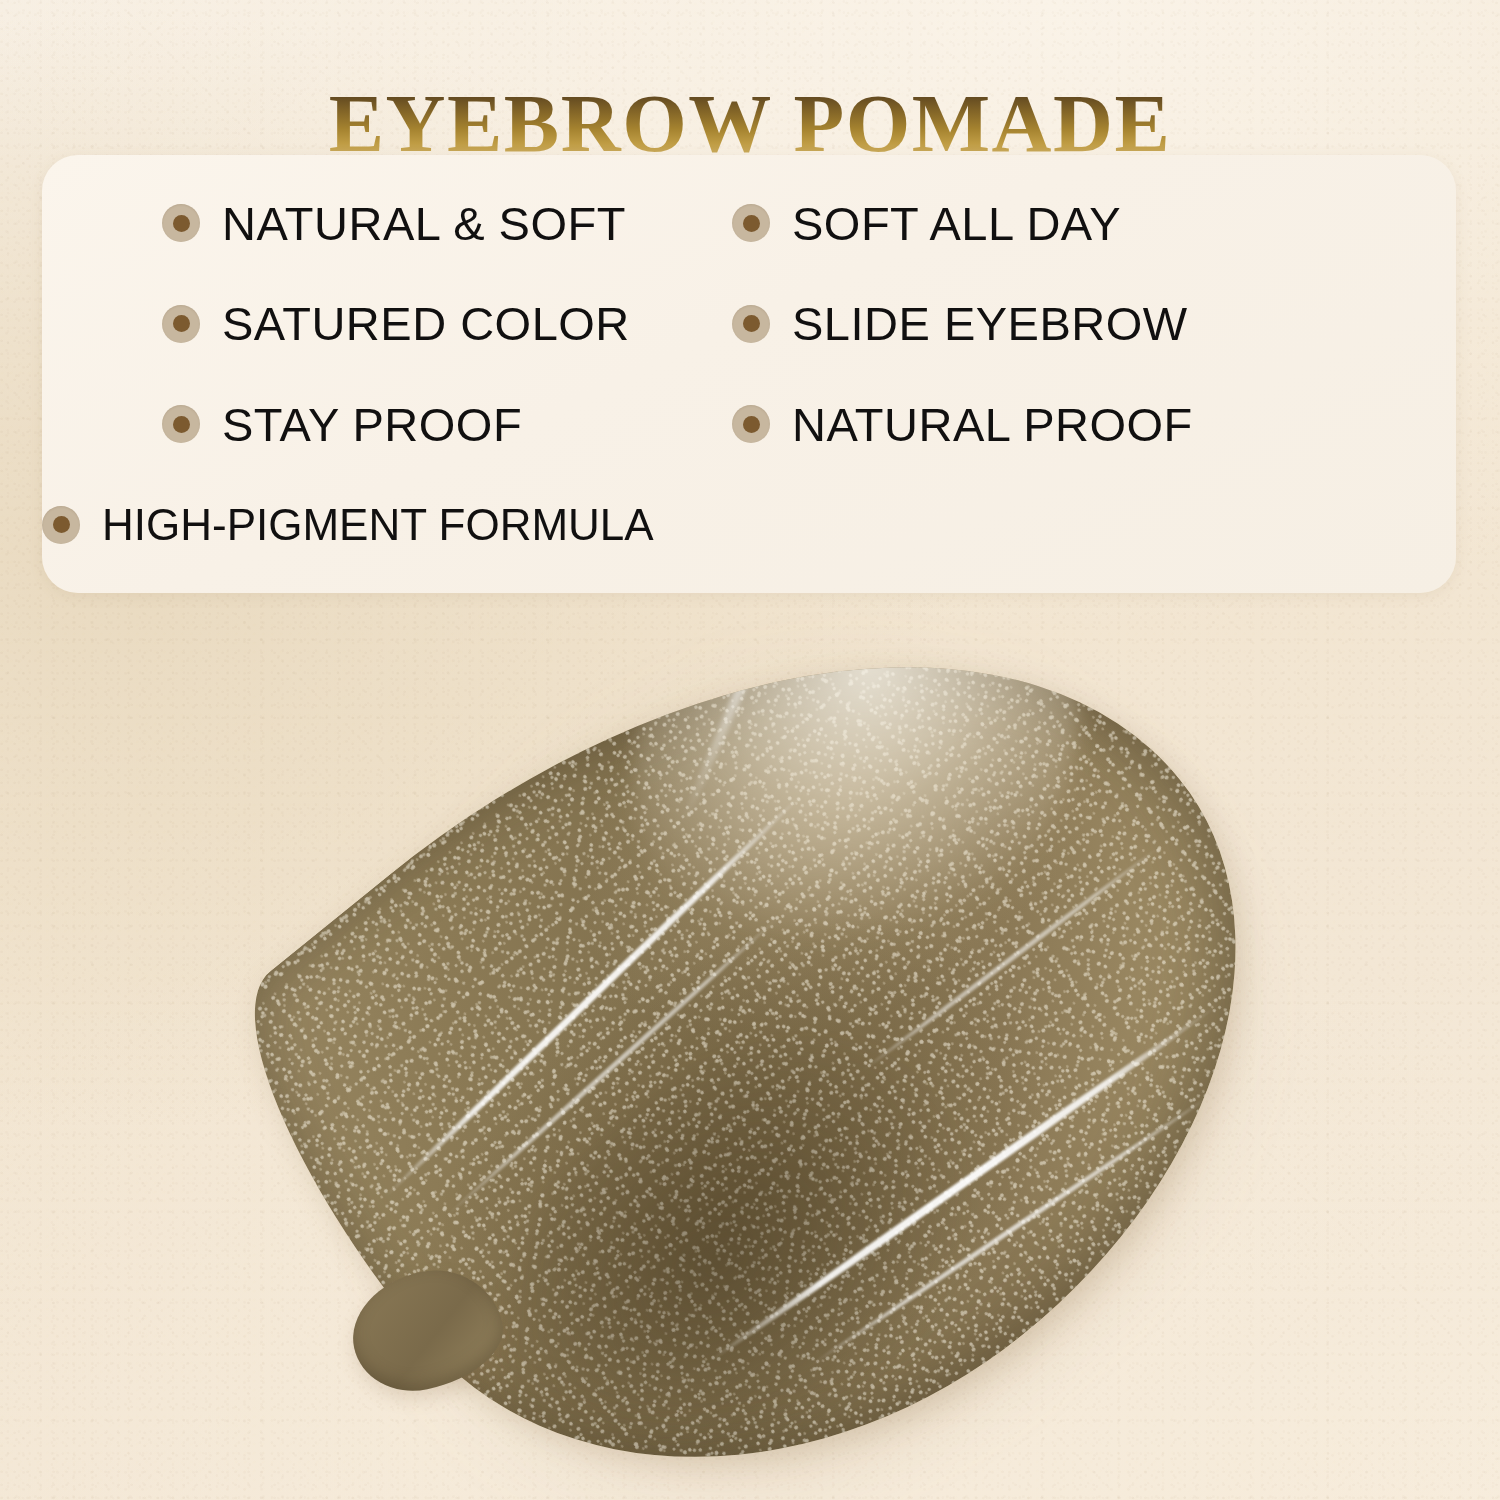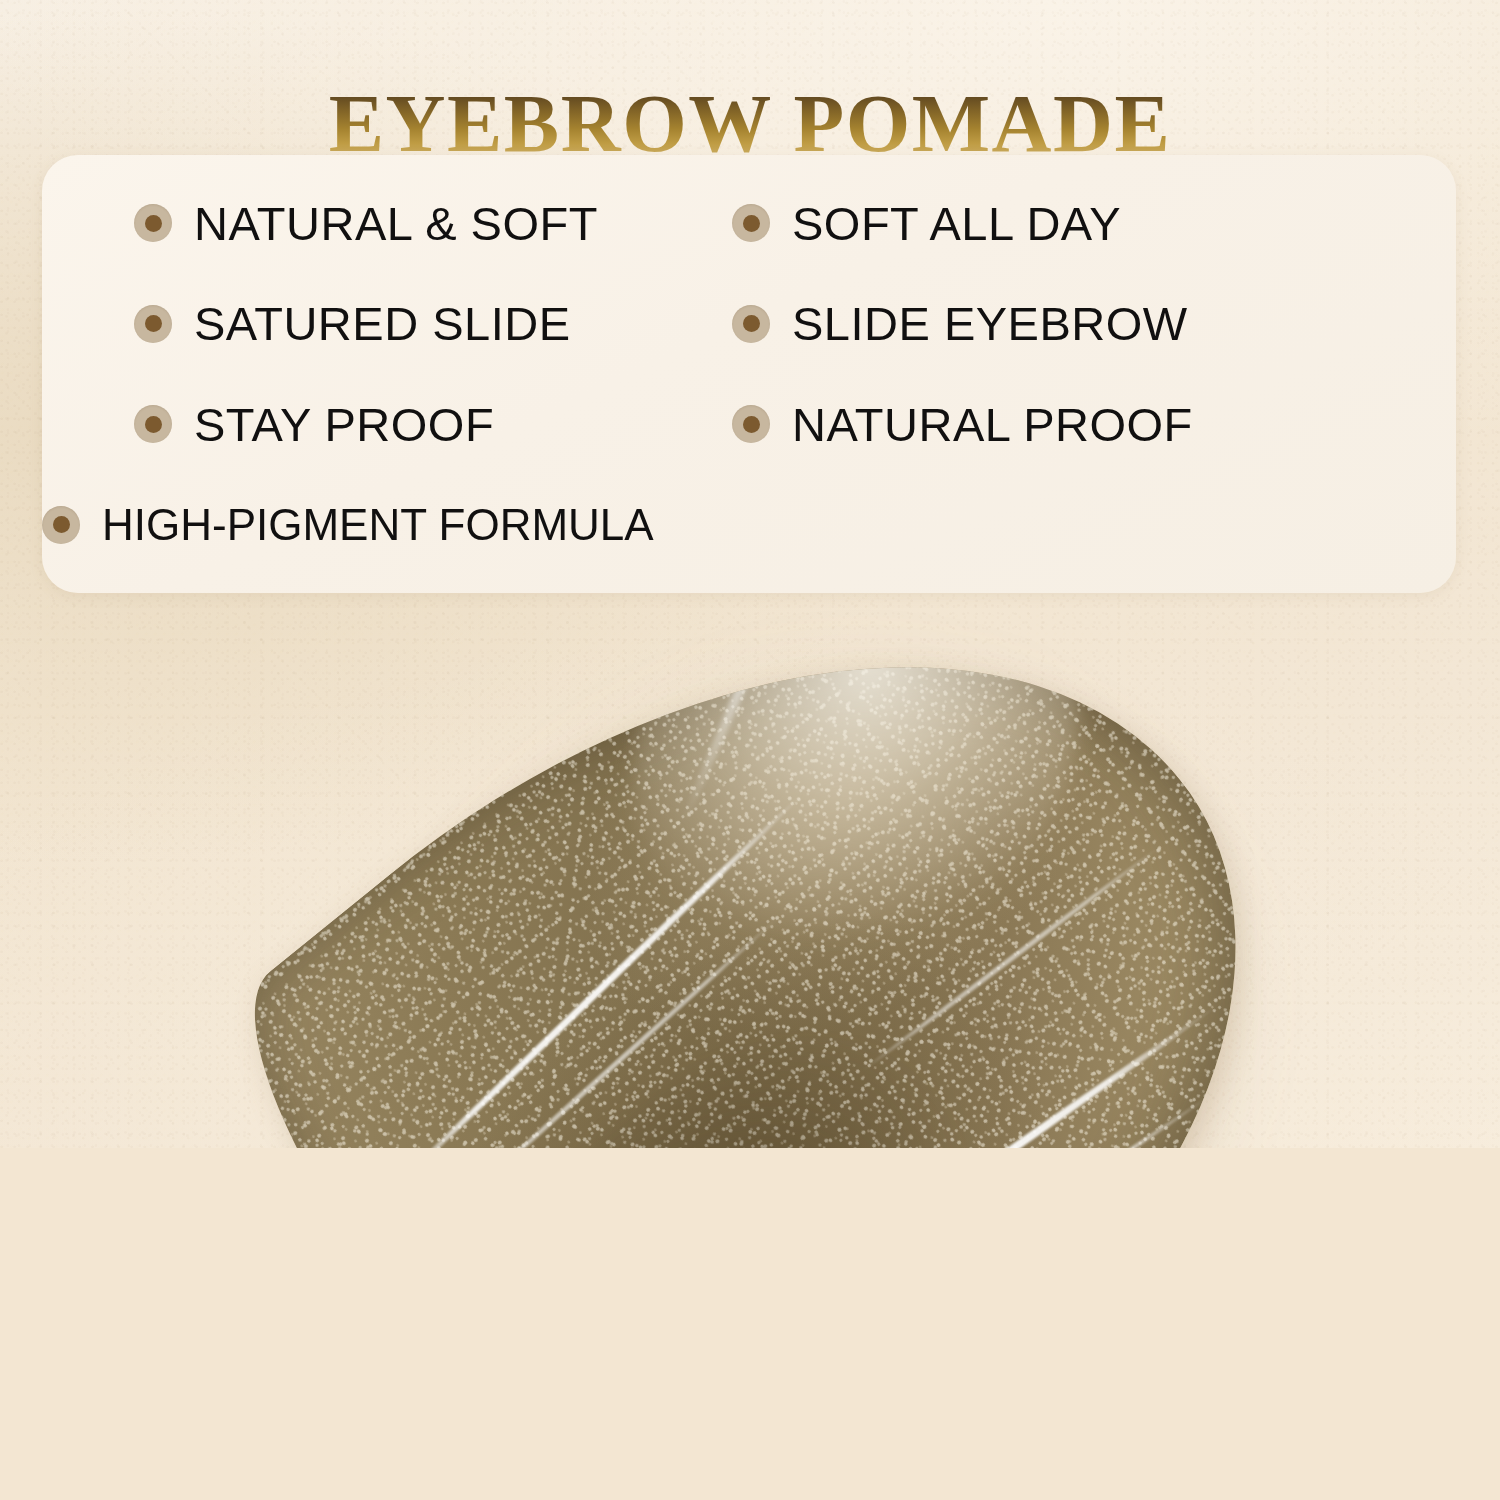"EYEBROW POMADE" #stage { height: 1148px -> 1500px }
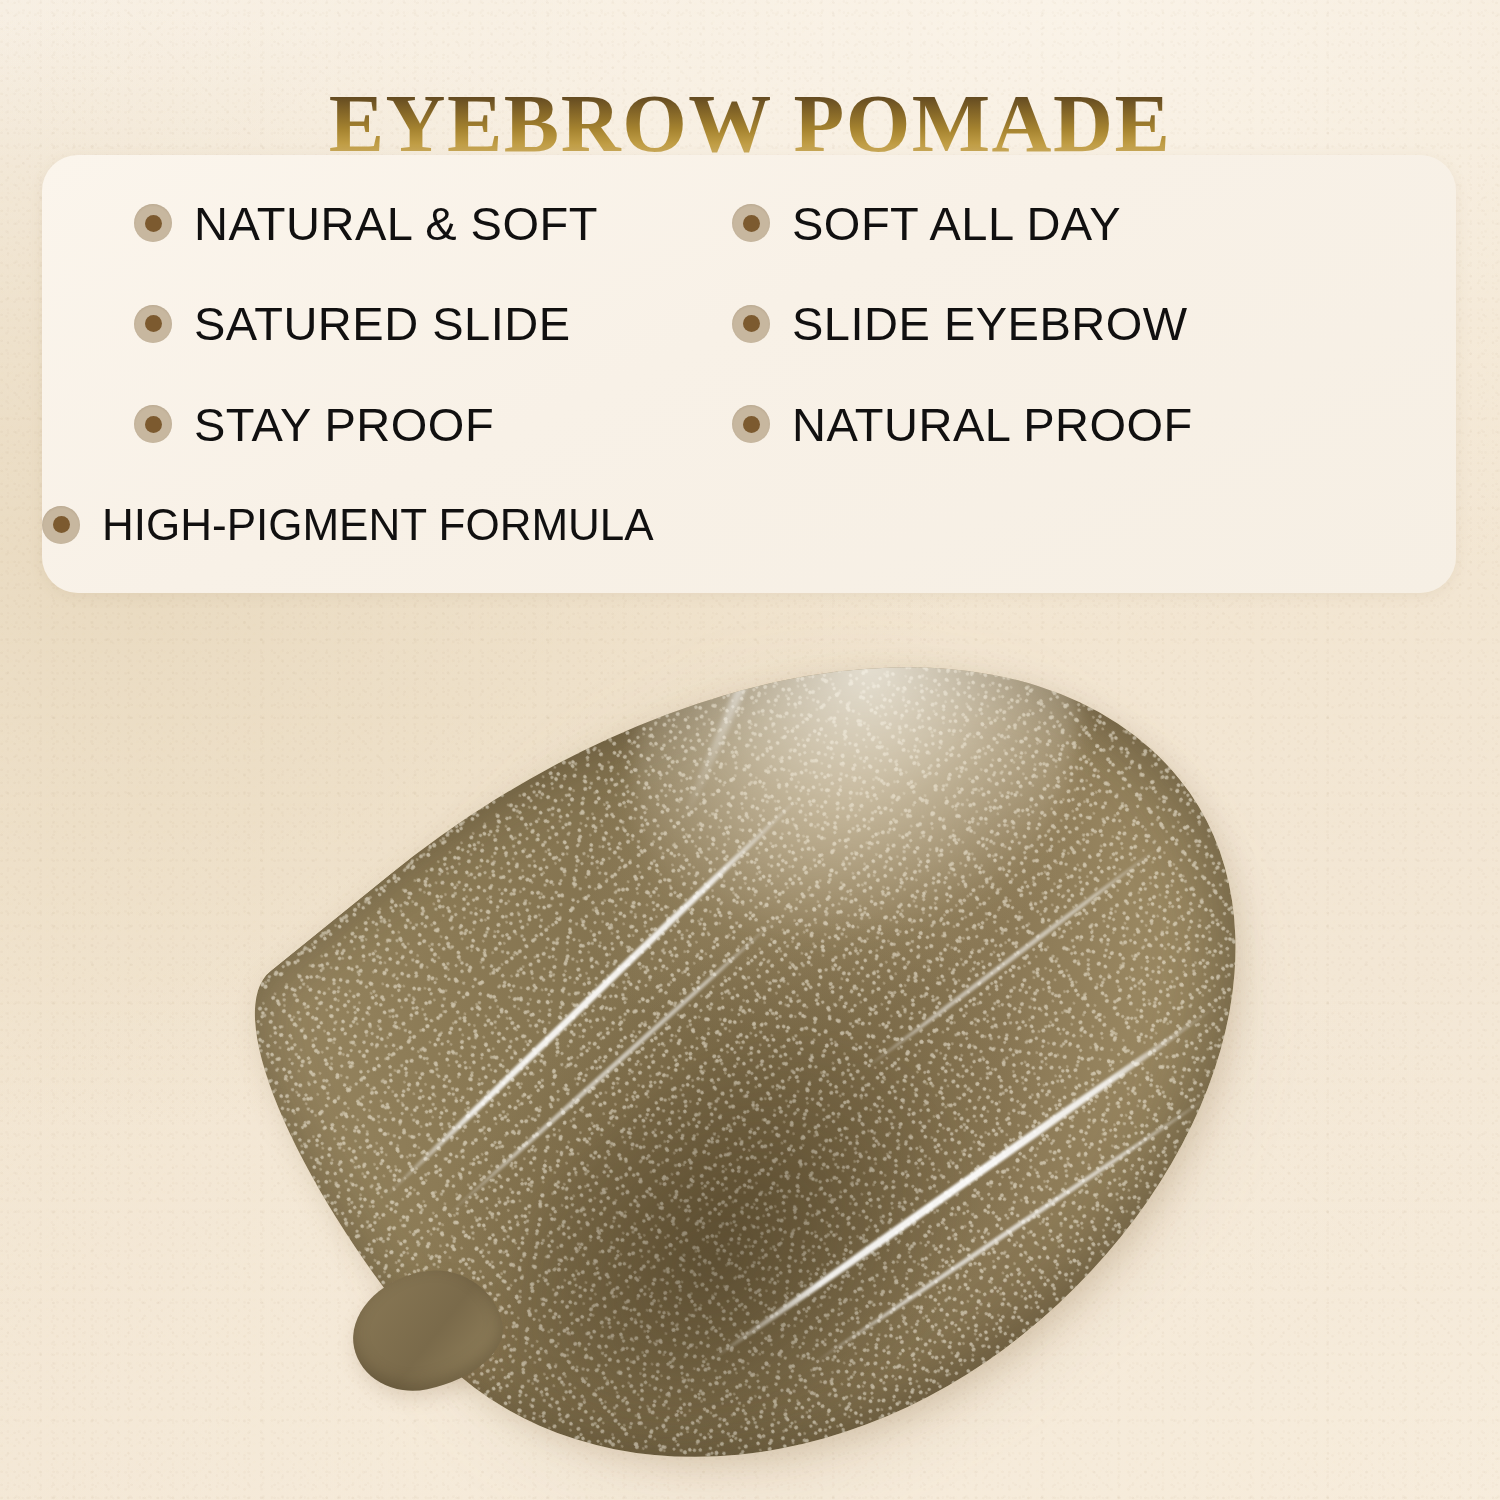"NATURAL & SOFT" .feat { padding-left: 92px -> 120px }
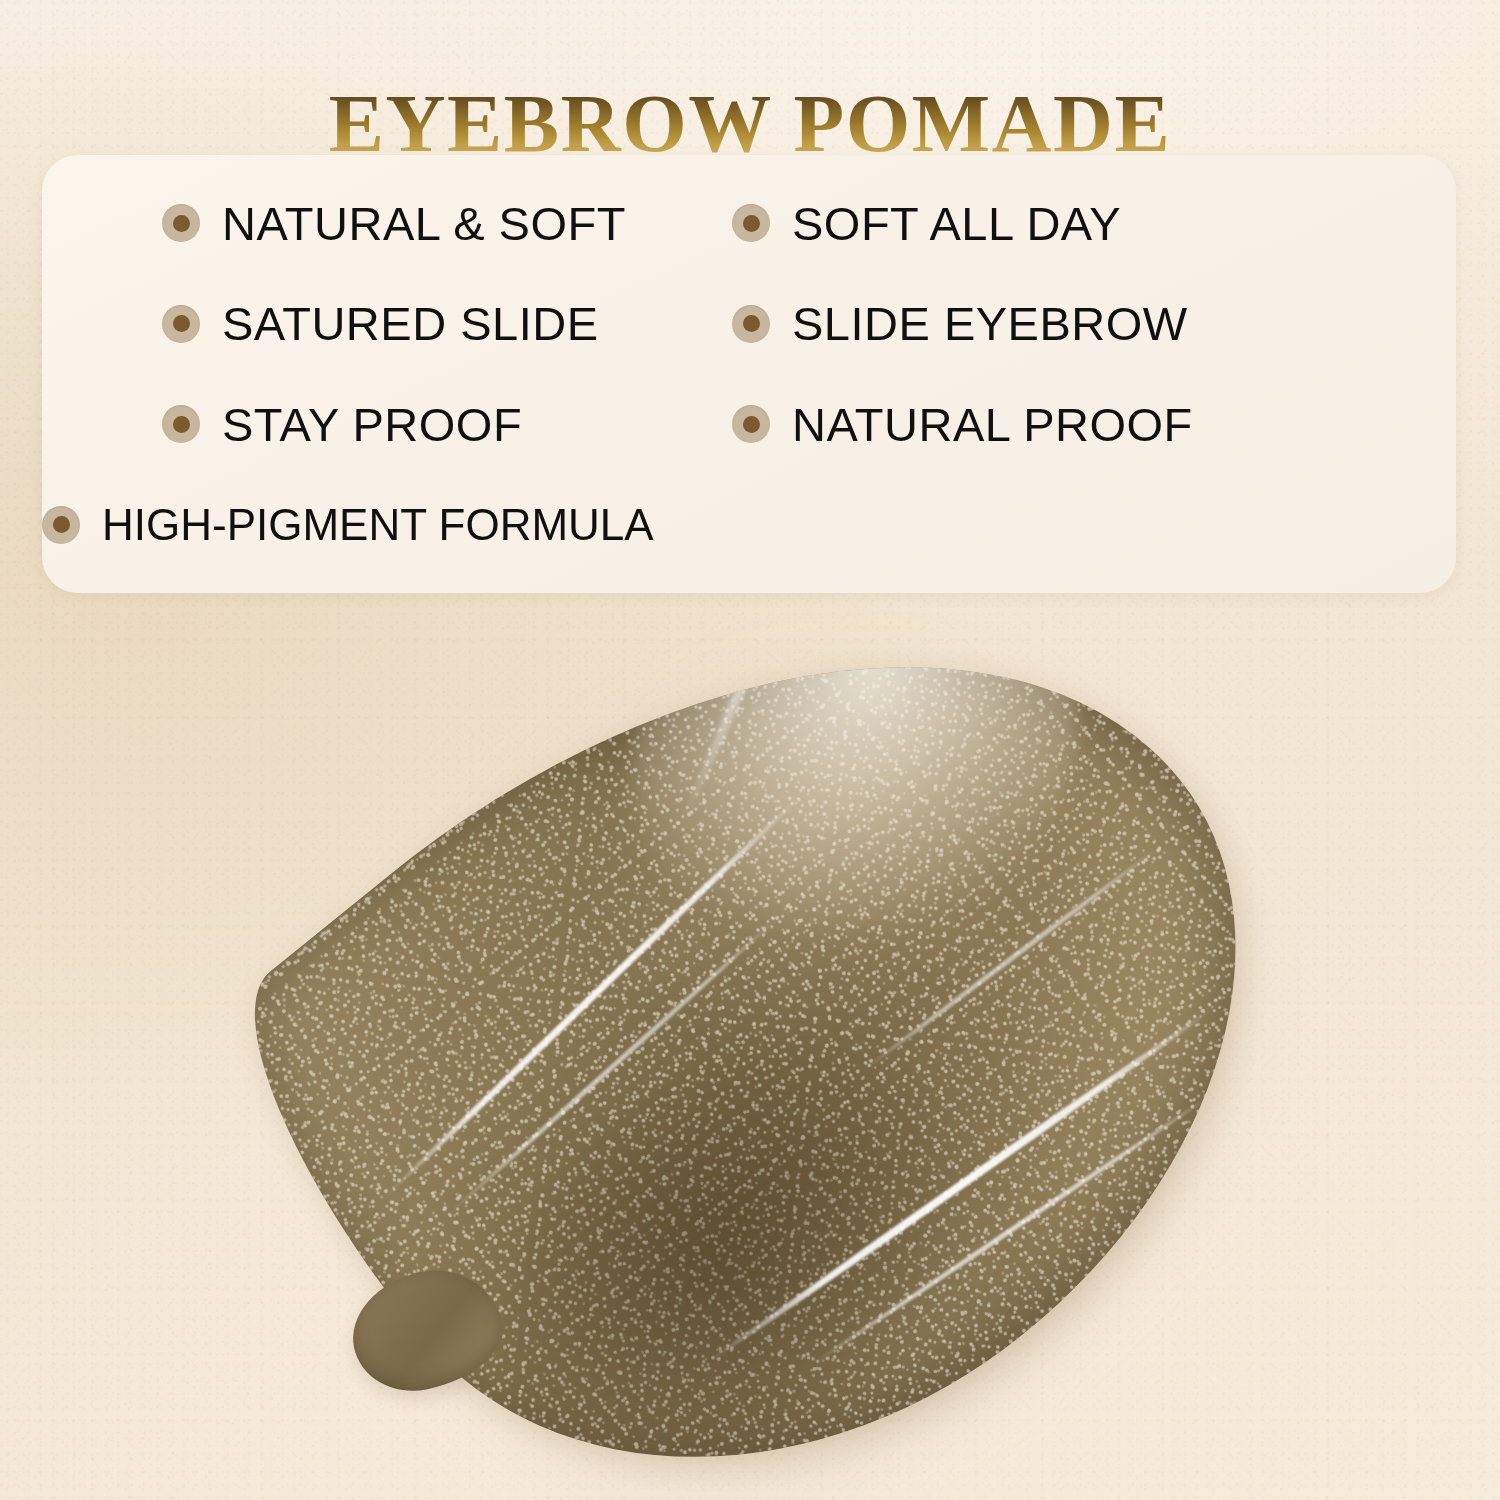"SATURED SLIDE" span.feat-label { text: SLIDE -> COLOR }
